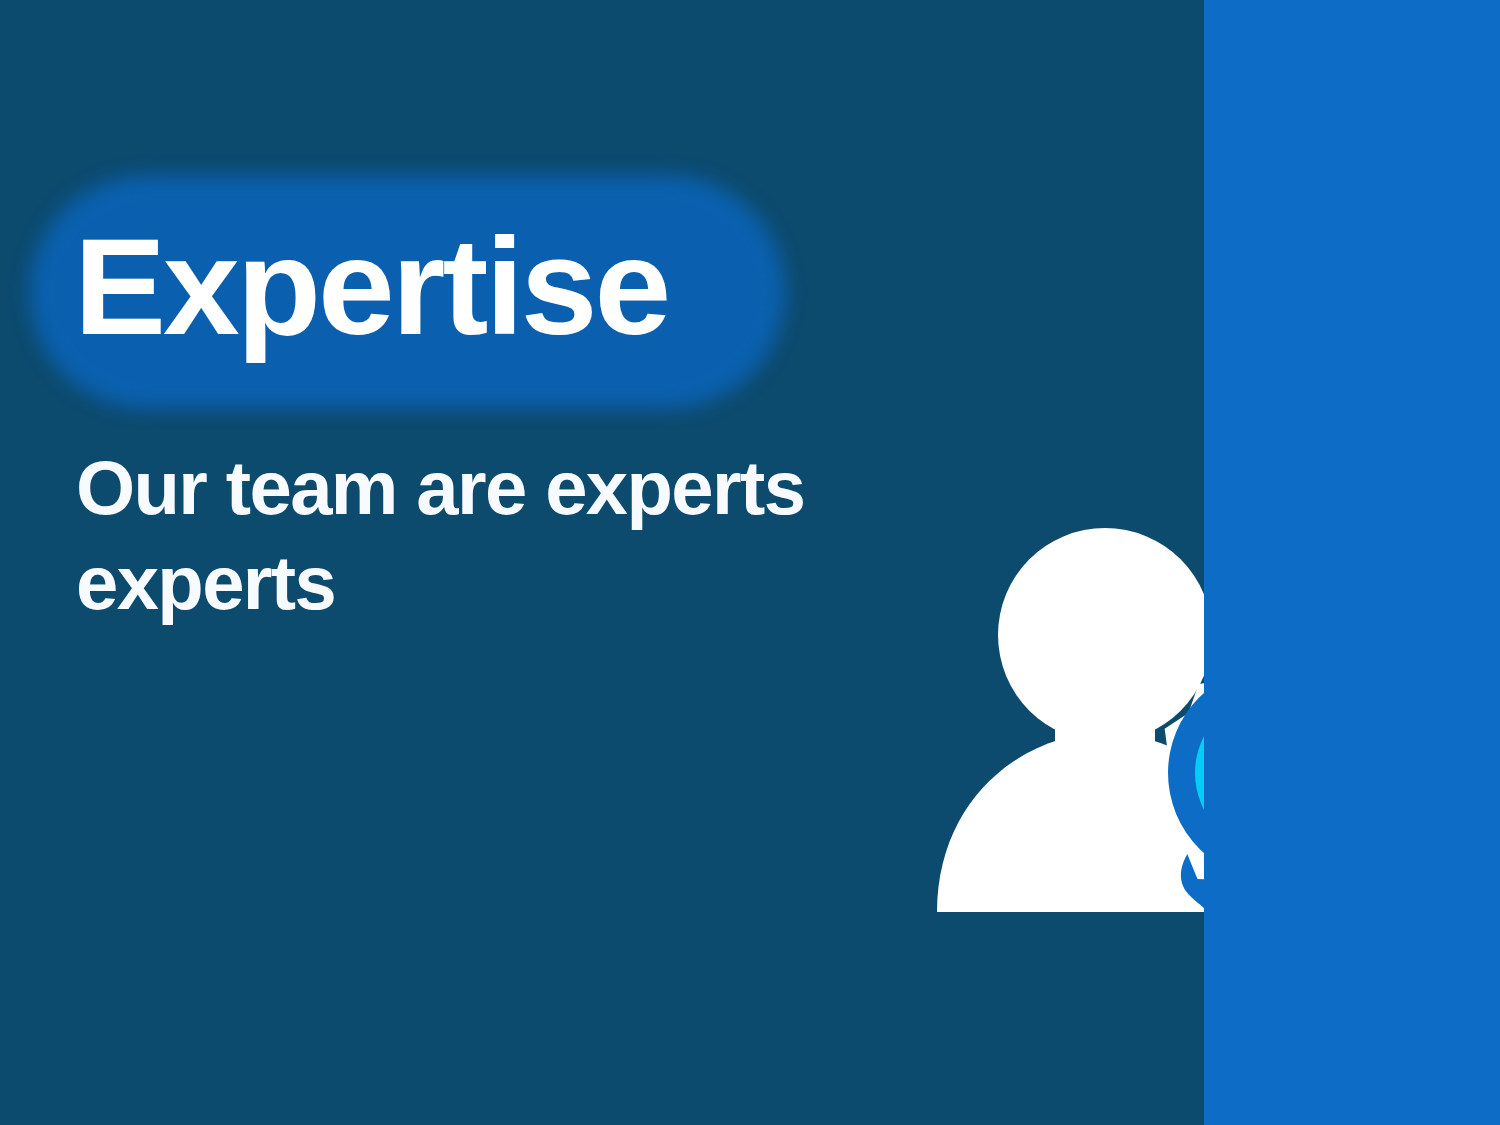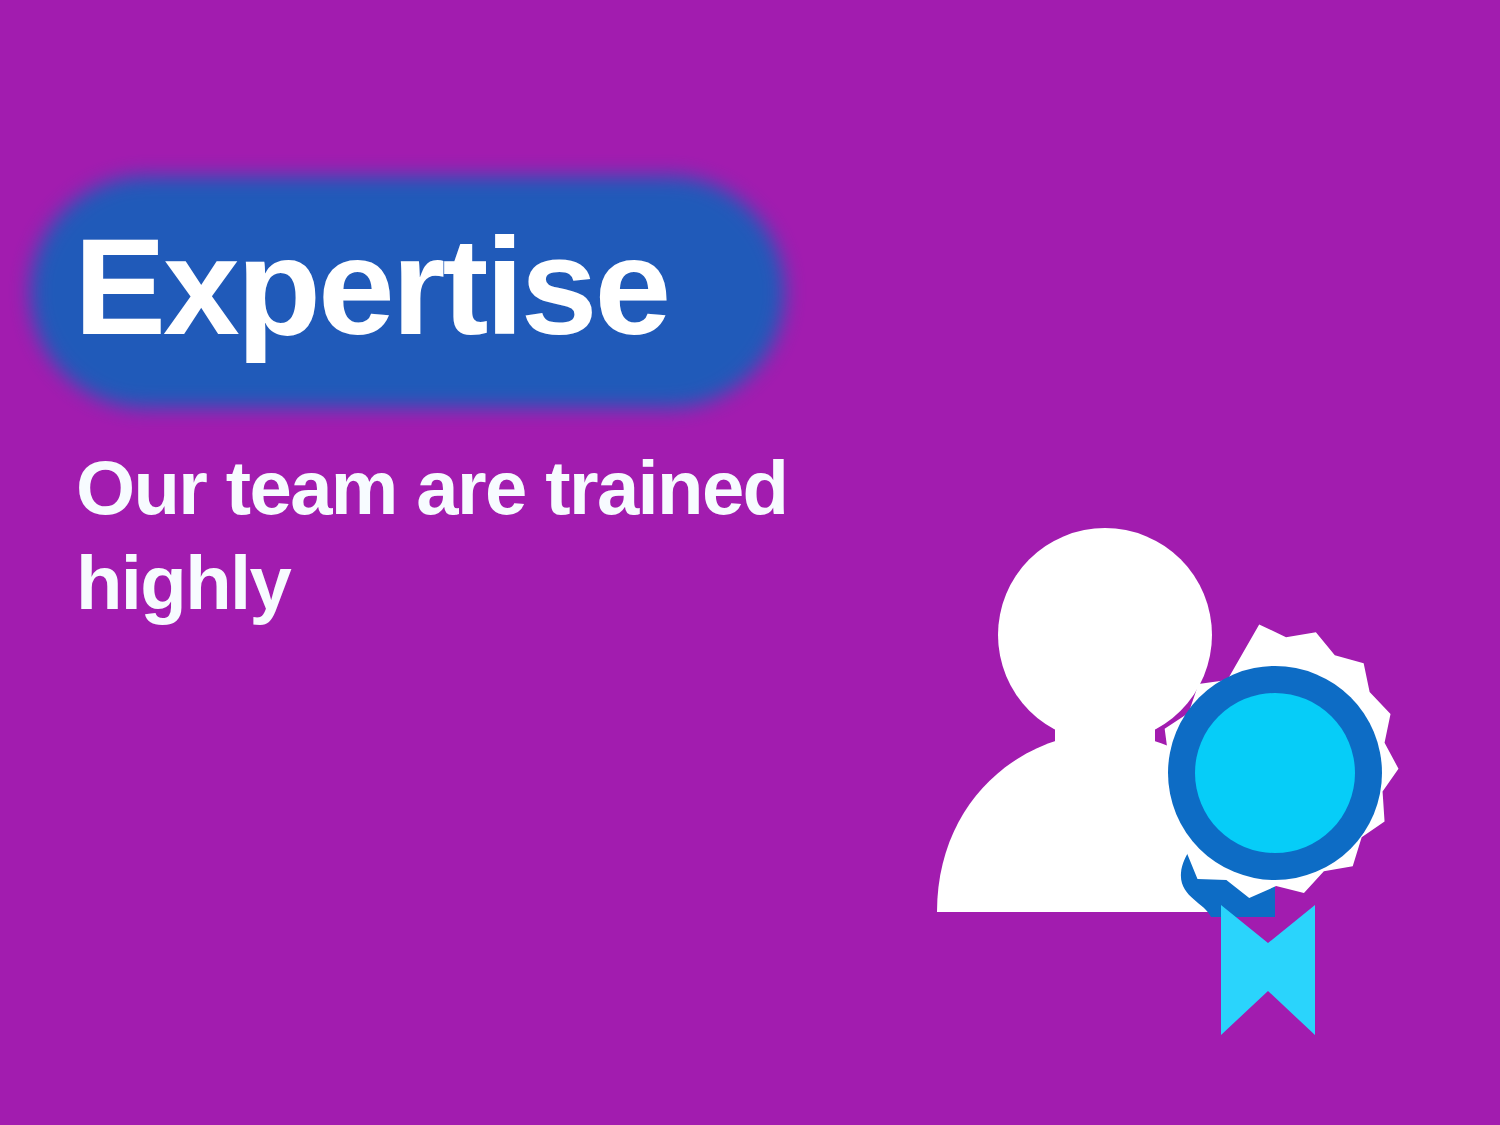"Expertise" .slide { background: #a21caf -> #0c4a6e; width: 1500px -> 1204px }
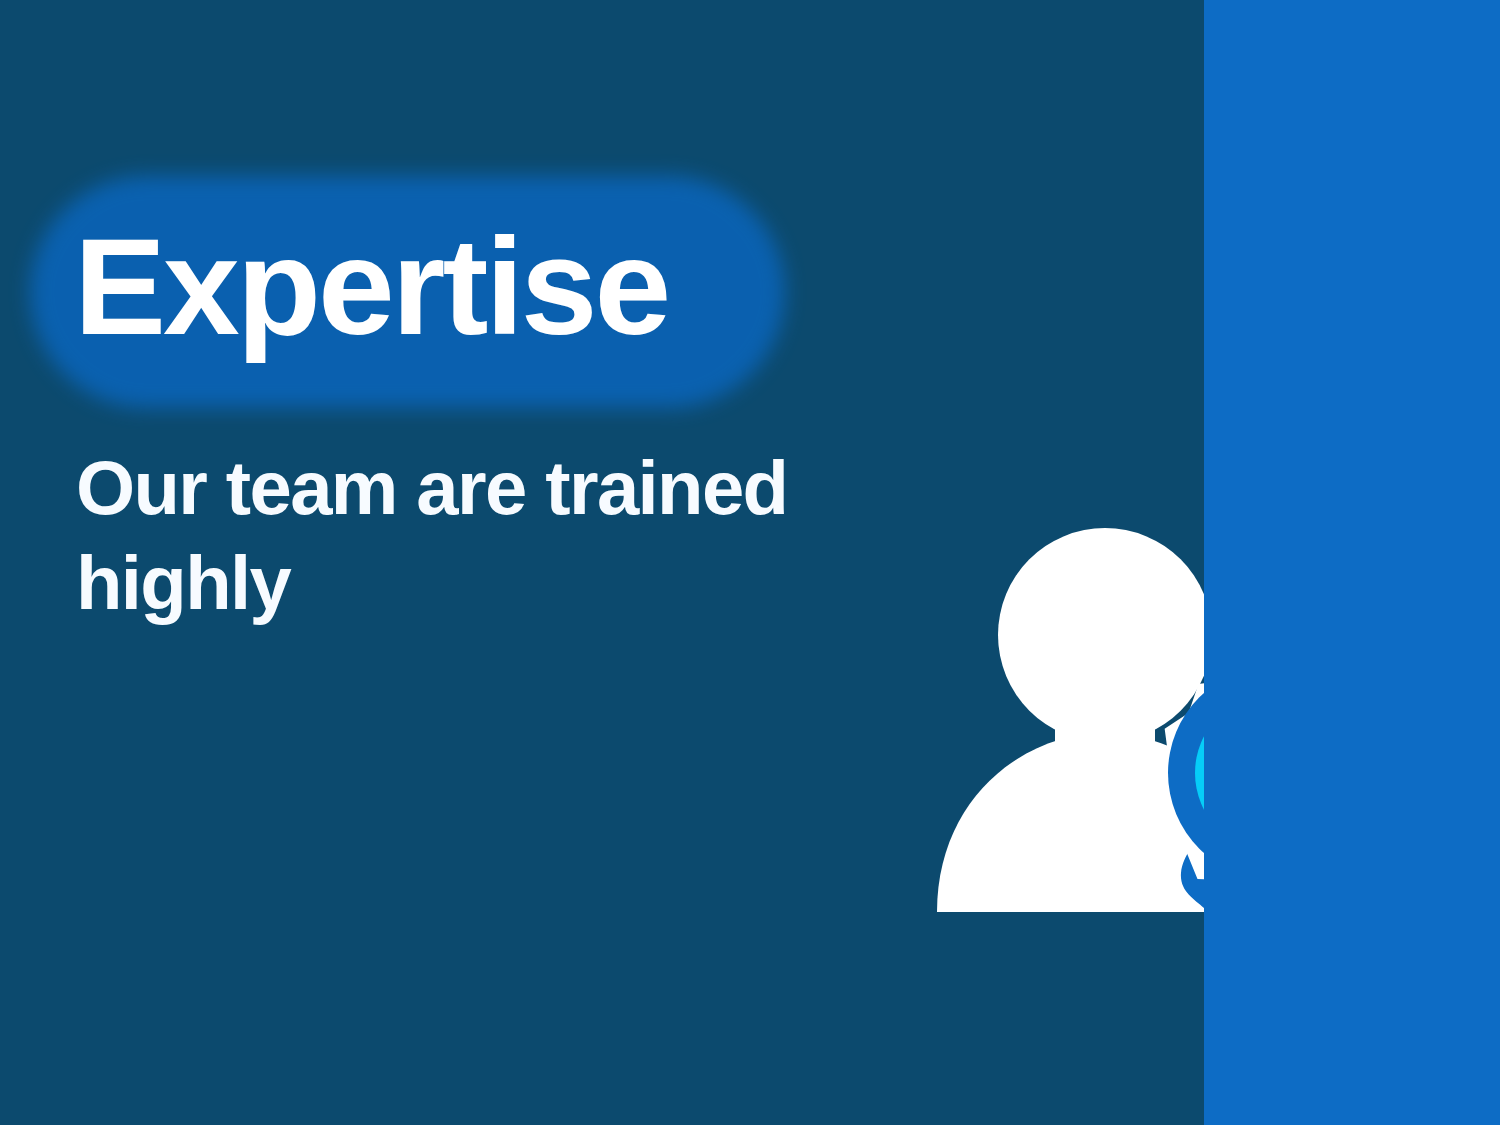"Our team are trained" span.line { text: trained -> experts }
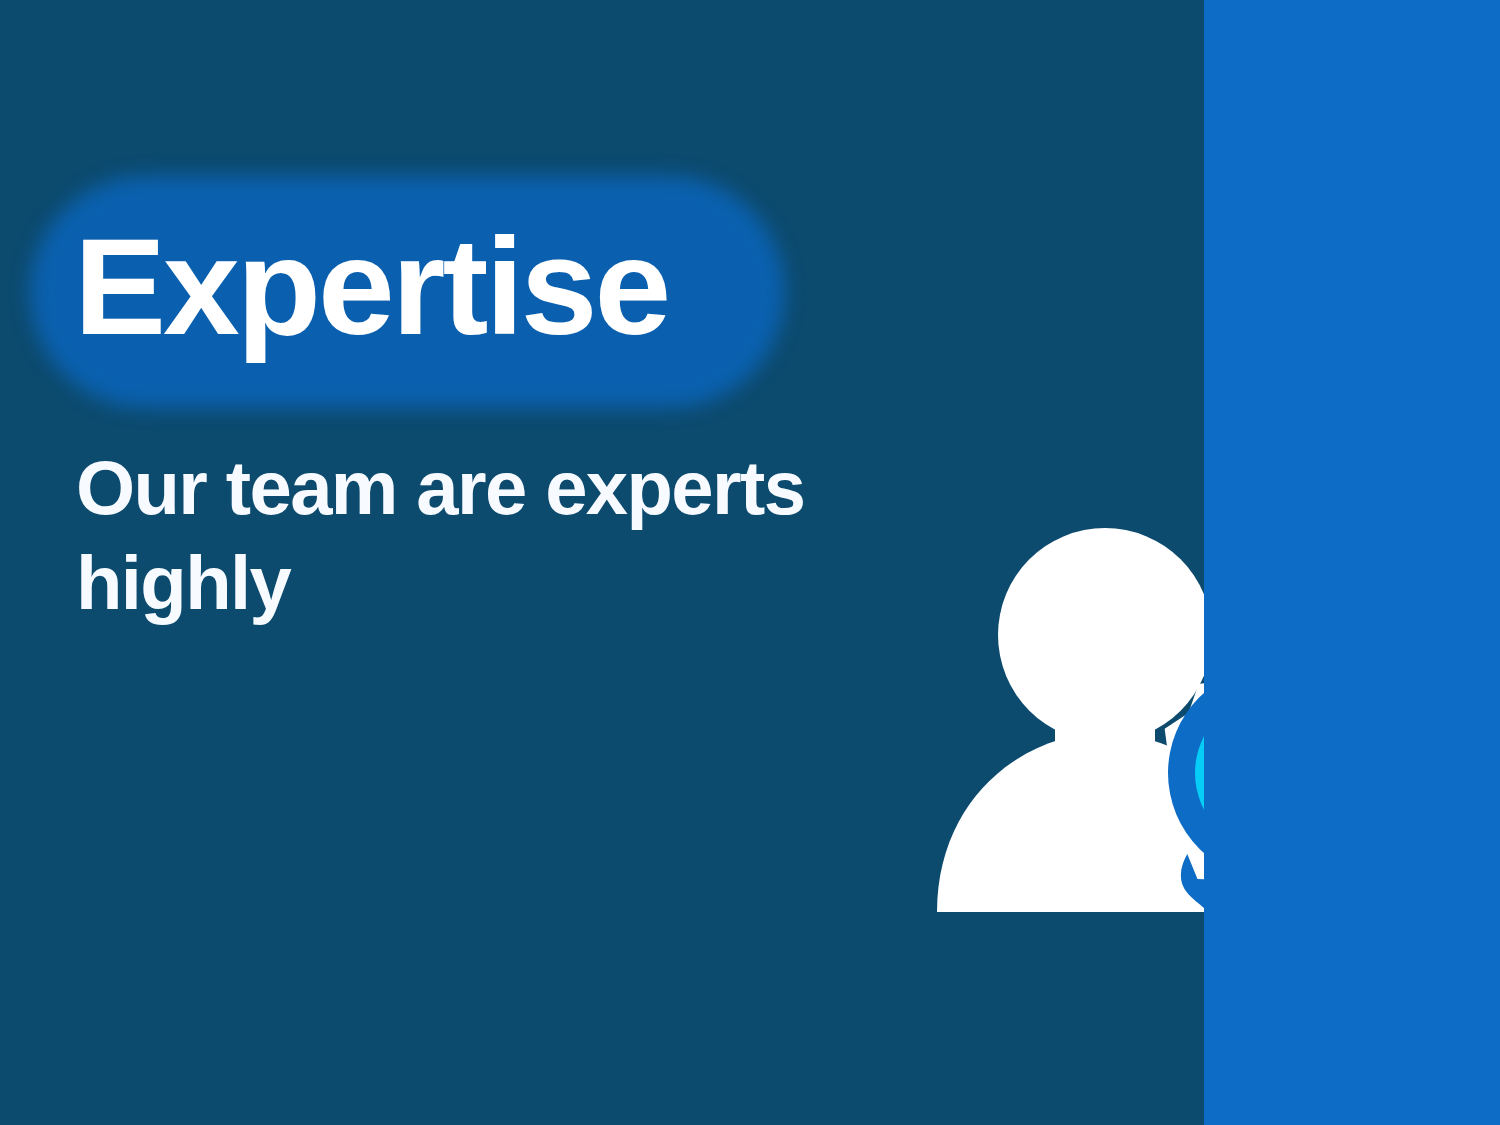"highly" span.line { text: highly -> experts }
